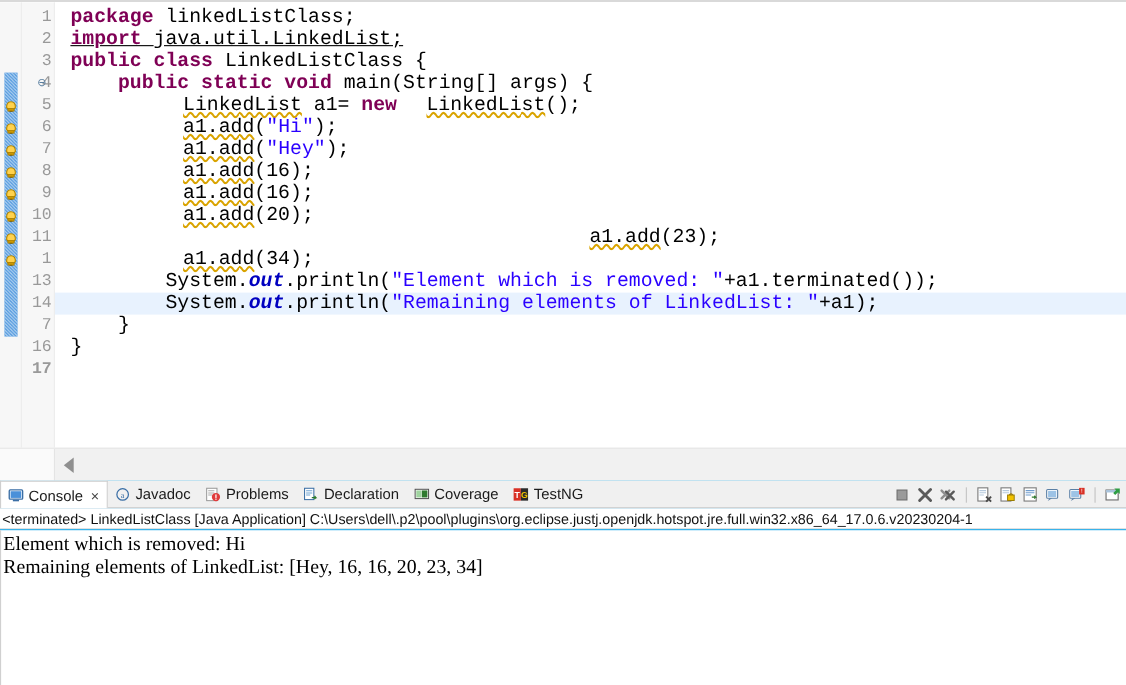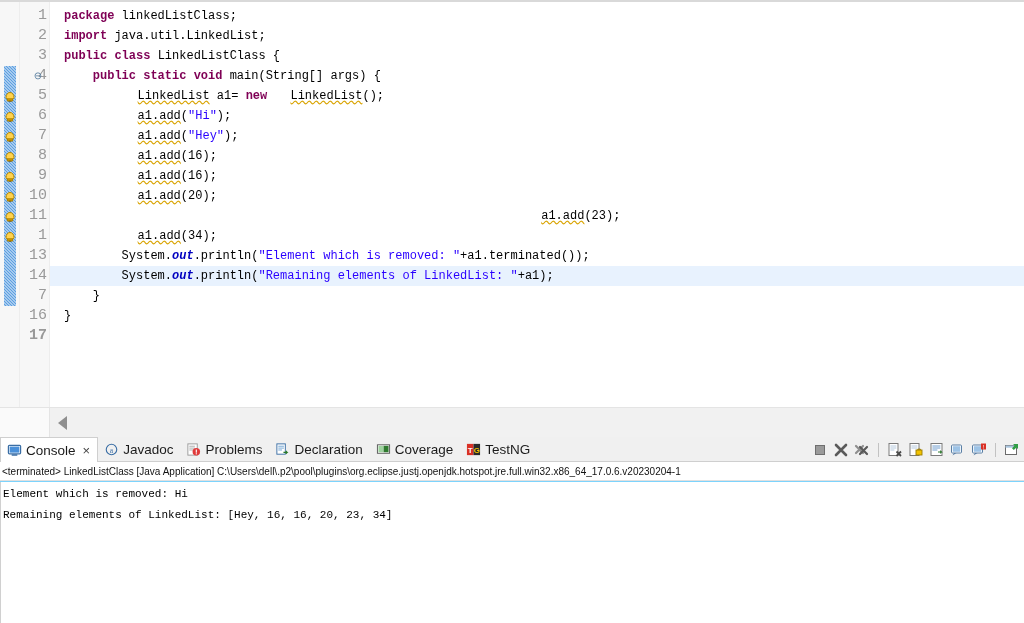"package linkedListClass;" .code-line { font-size: 12px -> 18px }
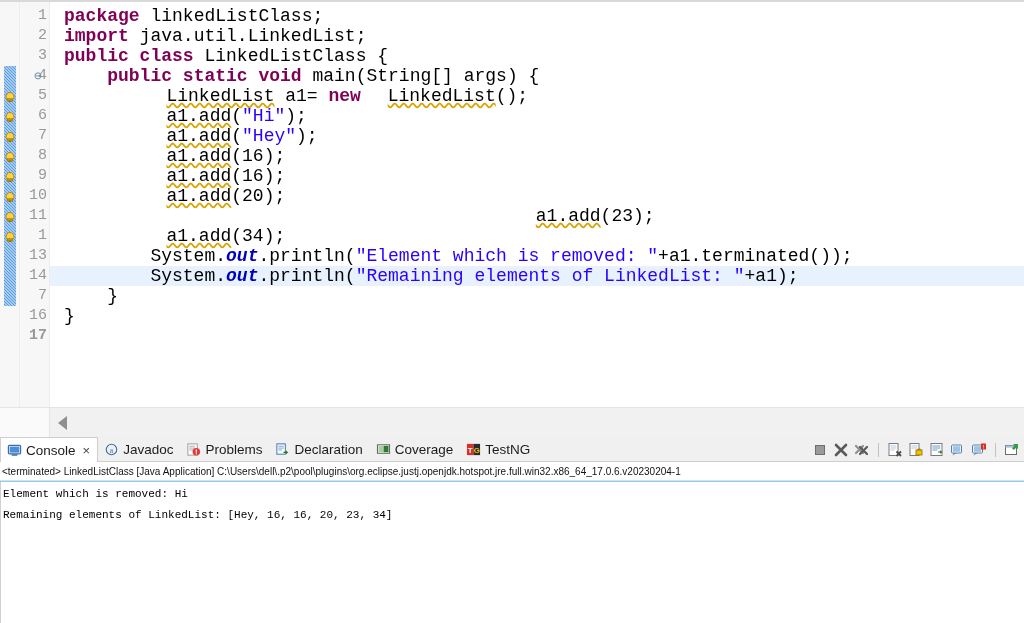"import java.util.LinkedList;" div.code-line { text-decoration: none -> underline }
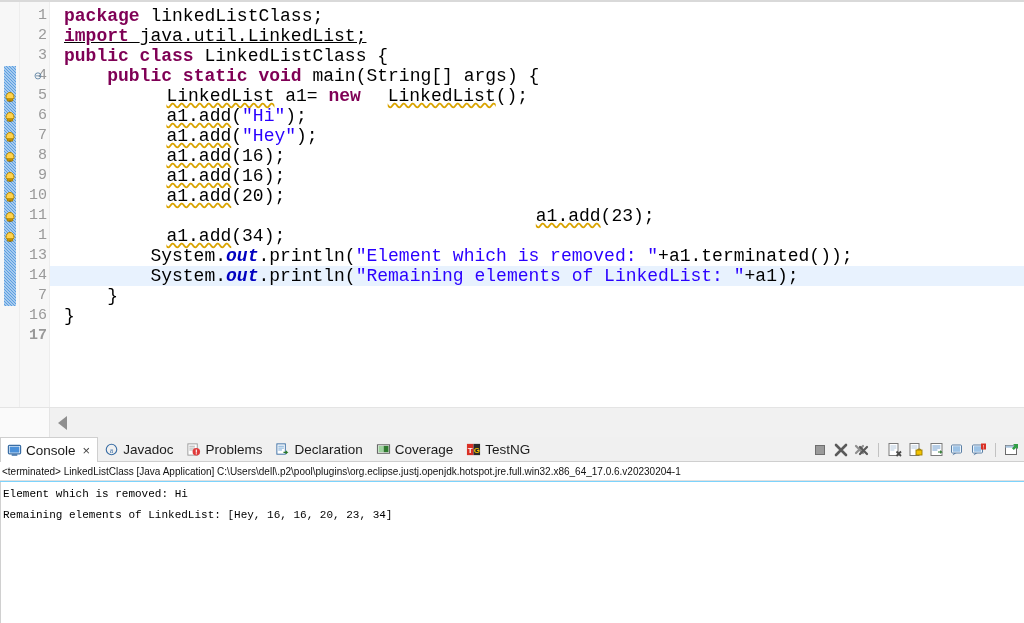"Console" .console-panel { background: #7dd3fc -> #0ea5e9 }
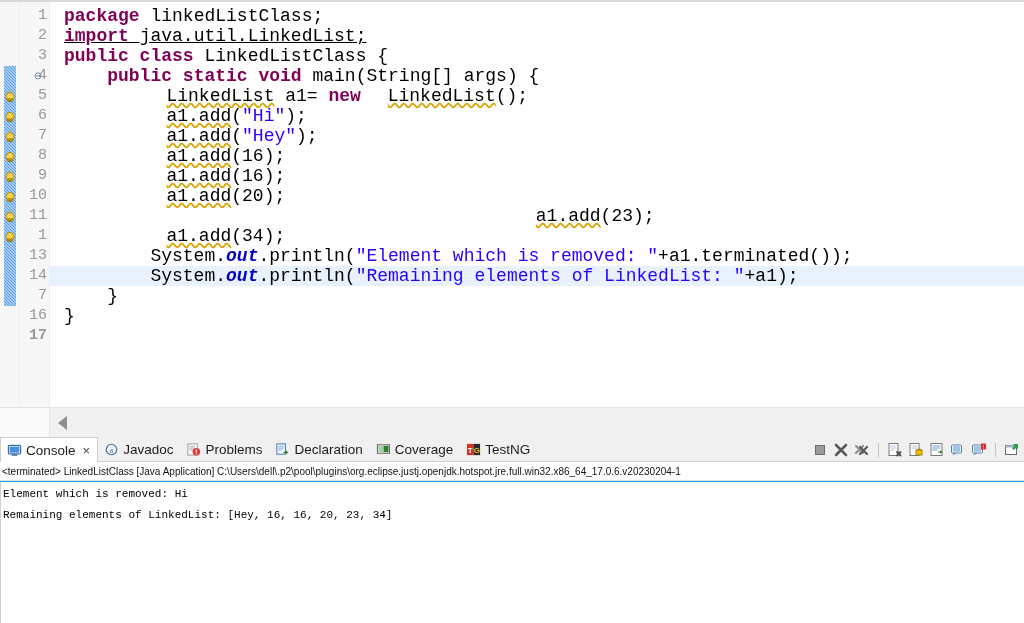"<terminated> LinkedListClass [Java" .proc-line { font-size: 10px -> 13px }
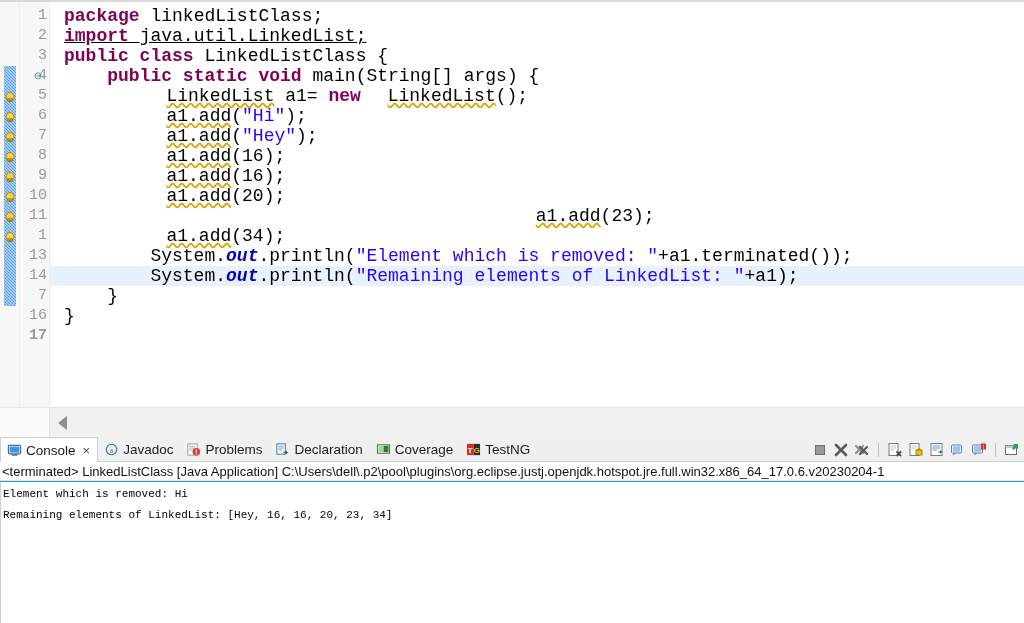"Element which is removed: Hi" .out-line { font-family: Liberation Mono, monospace -> Liberation Serif, serif; font-size: 11px -> 18px }
